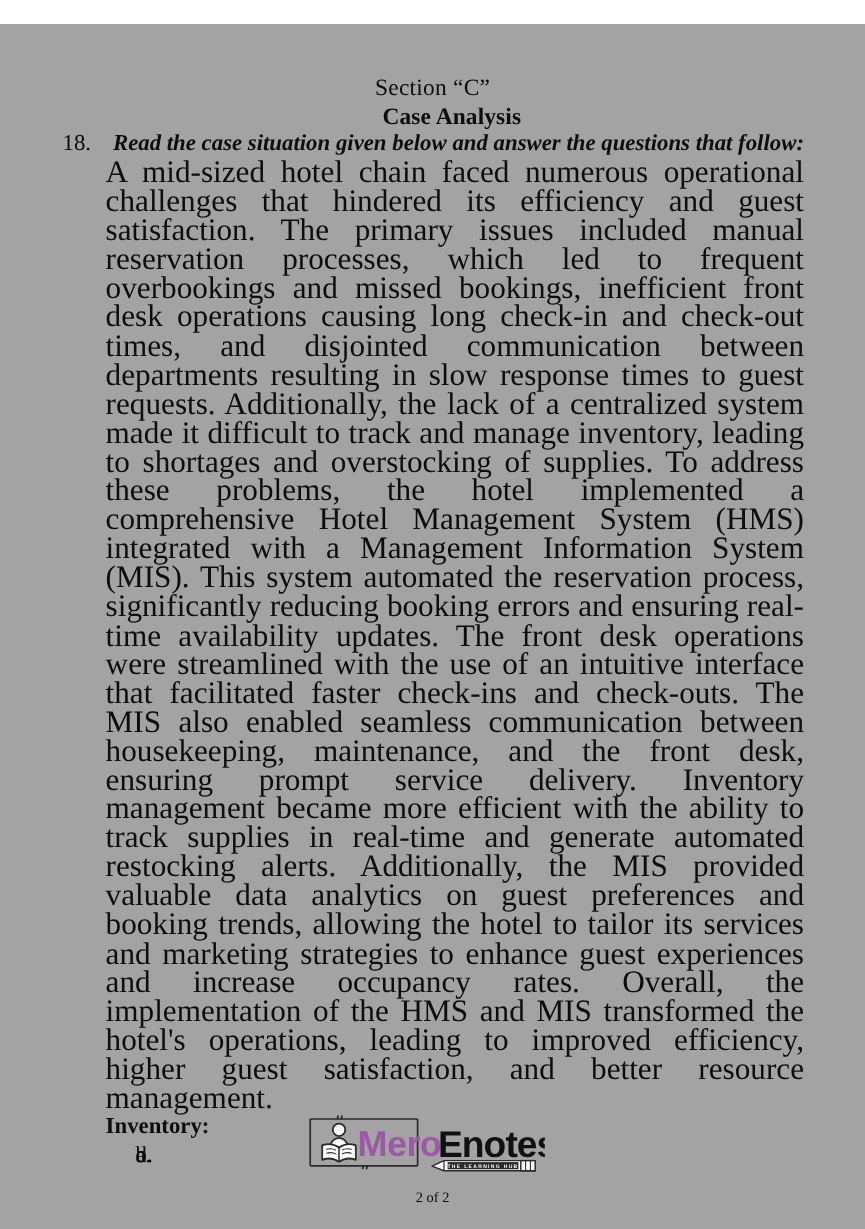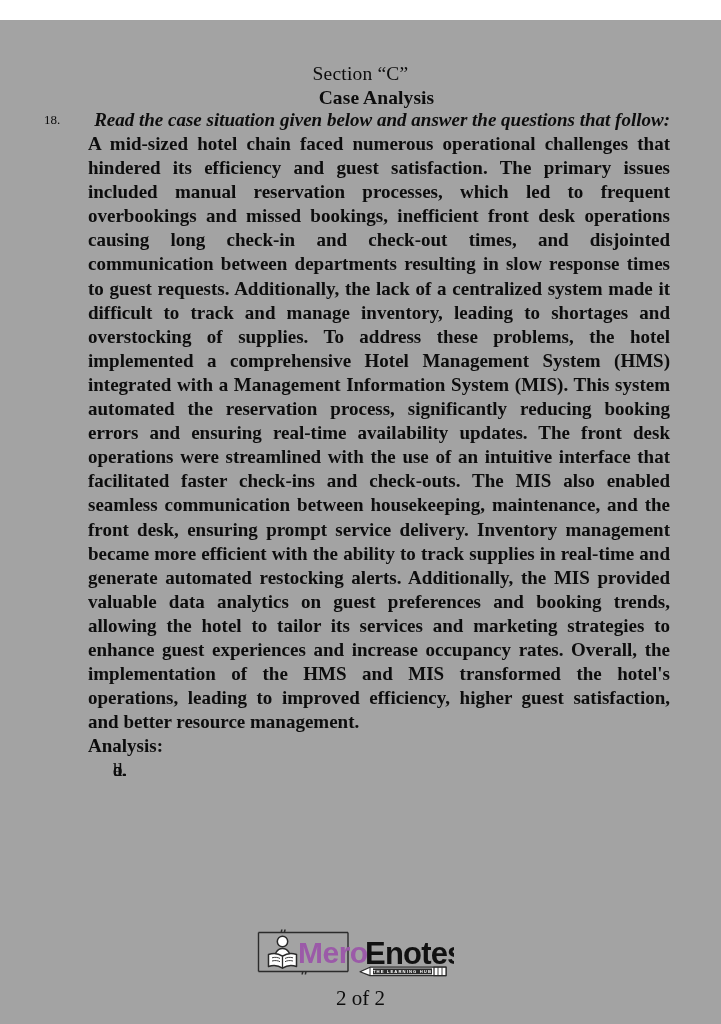"18." .qnumber { font-size: 13px -> 19px; text-align: left -> center }
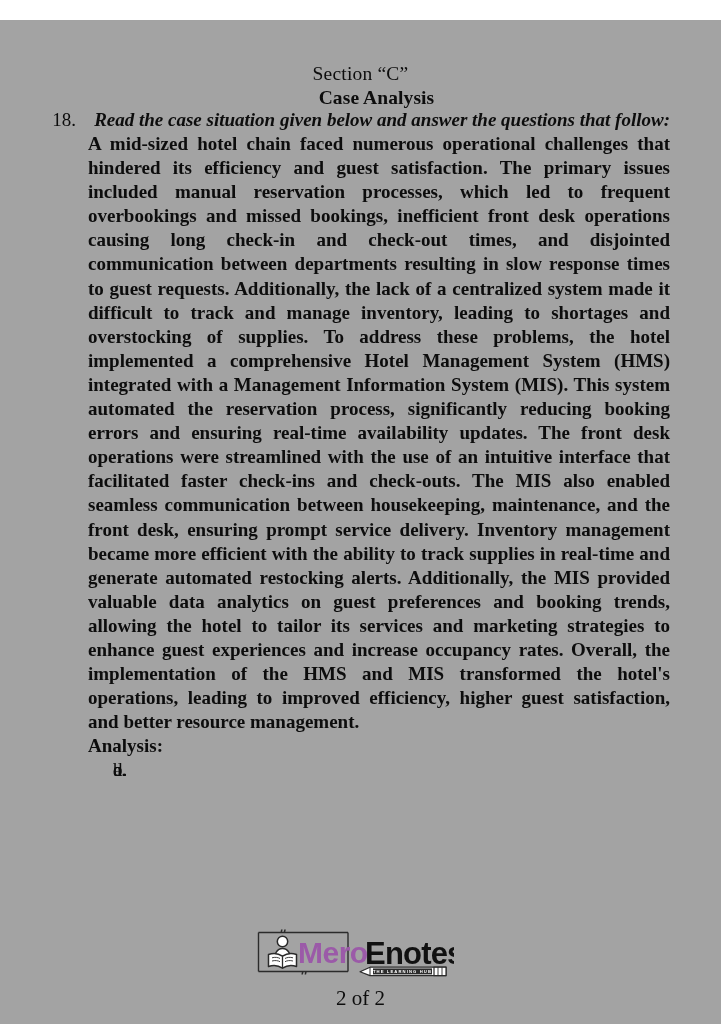"A mid-sized hotel chain faced" .case-para { font-size: 19px -> 26px; font-weight: bold -> none }
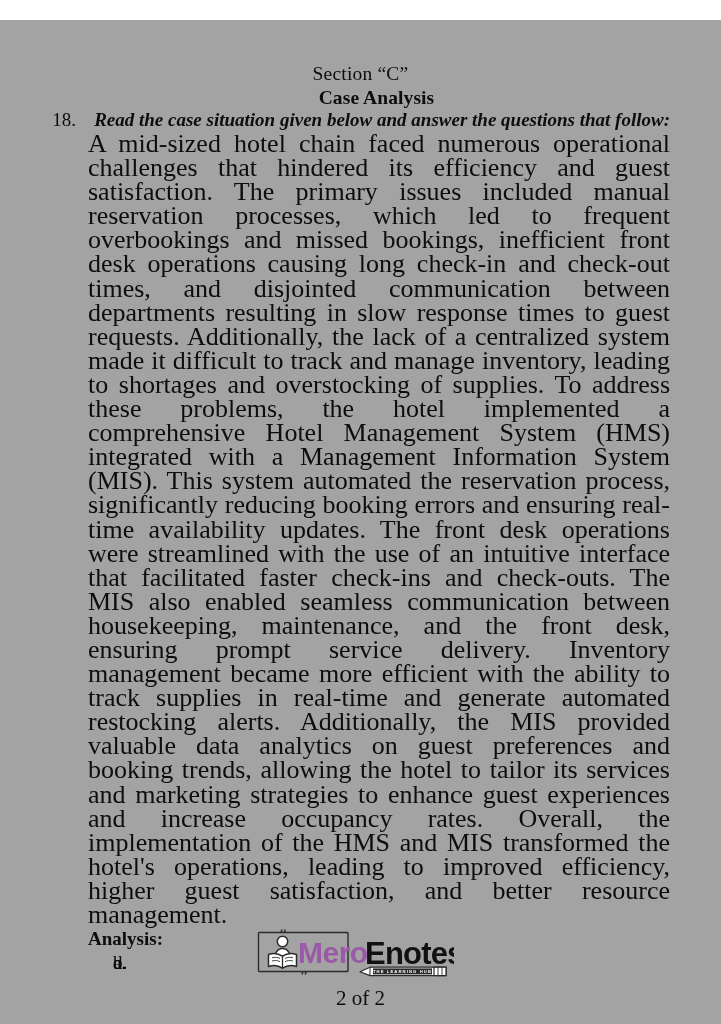"Analysis:" div.questions-label { text: Analysis -> Inventory }
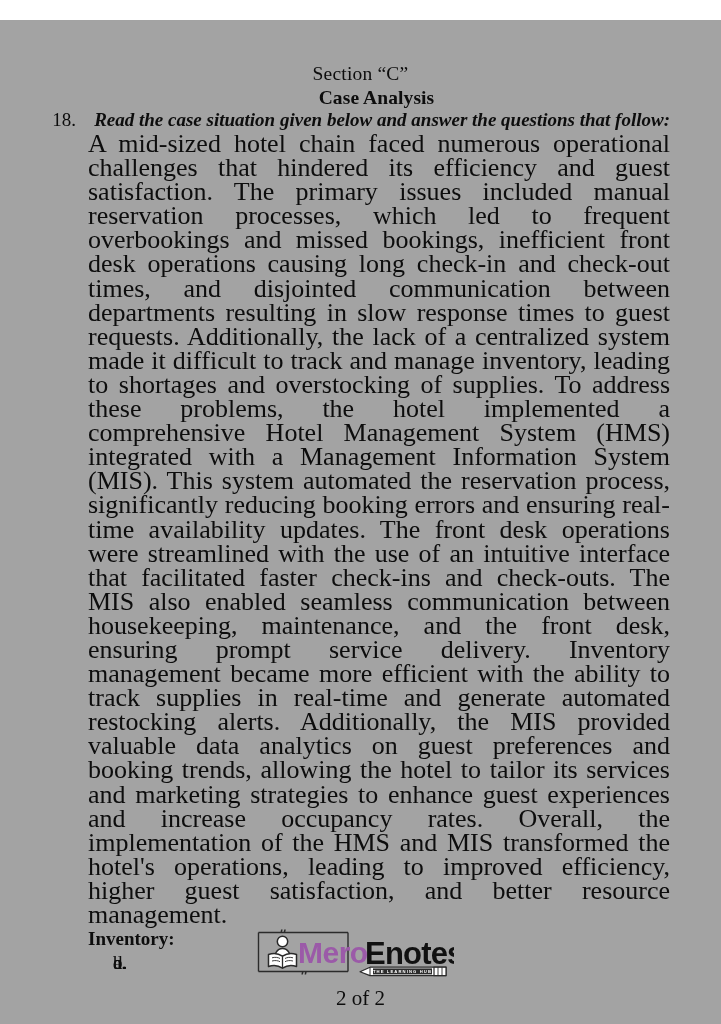"2 of 2" .footer { font-size: 21px -> 12px }
